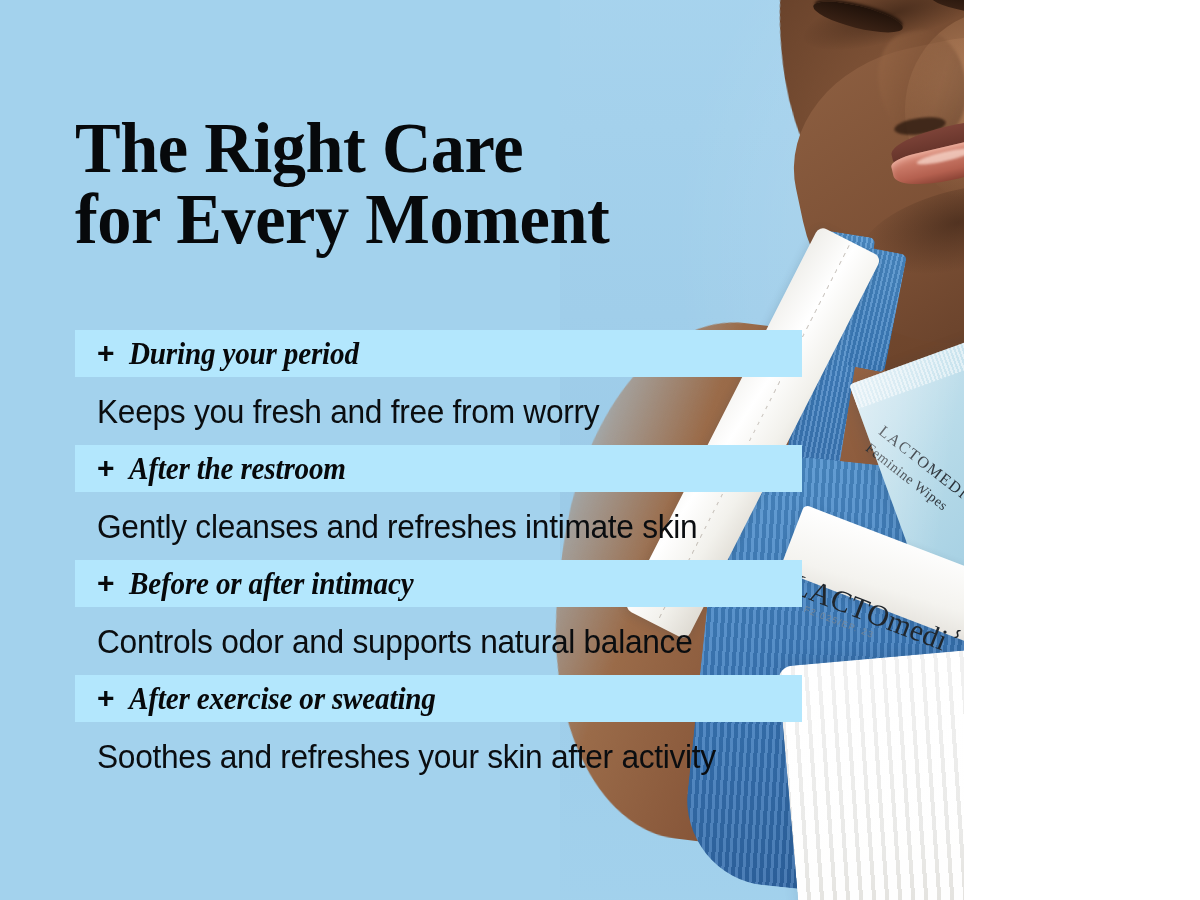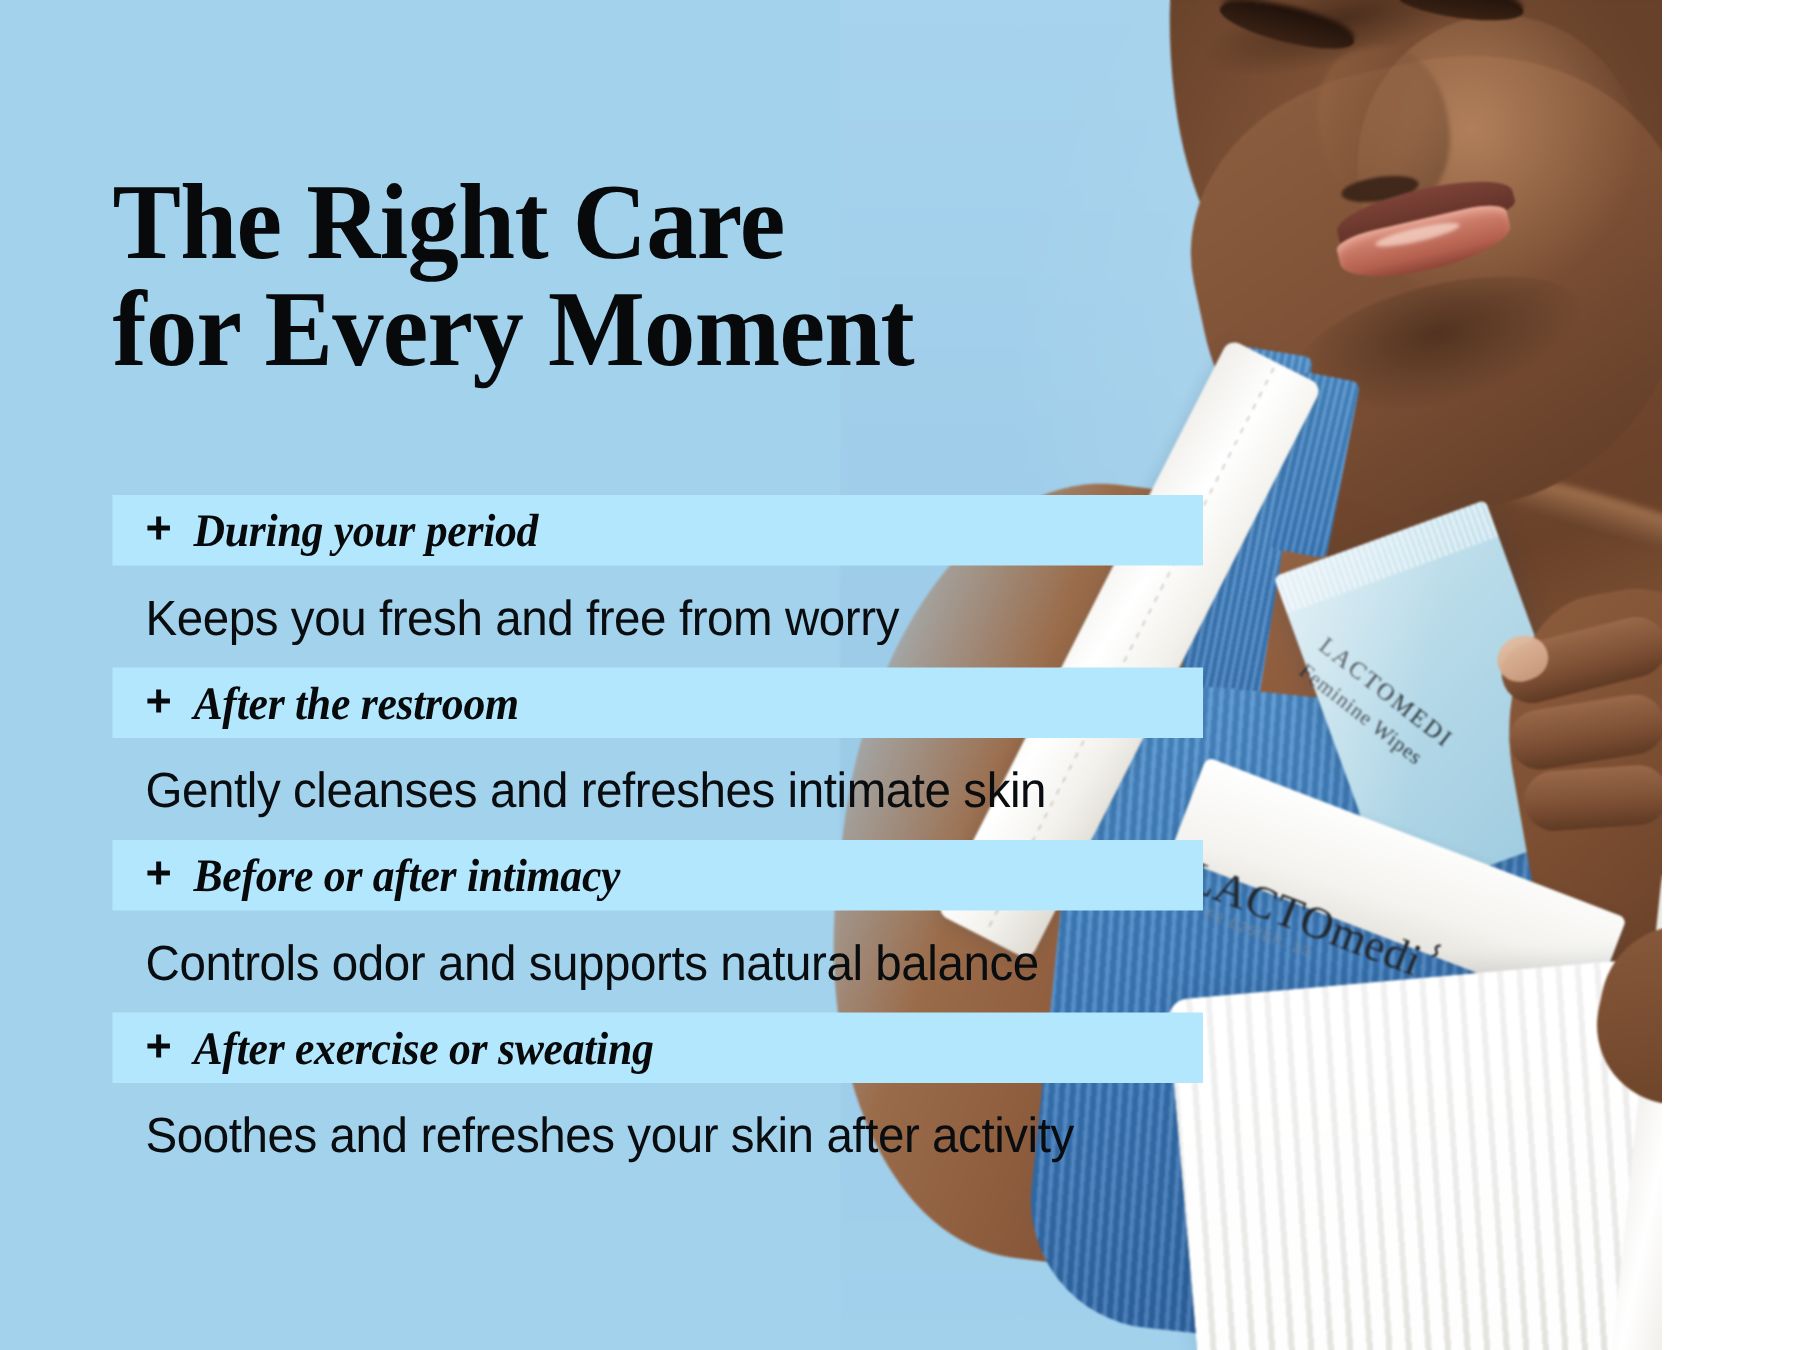"The Right Care" .canvas { width: 1108px -> 964px }
